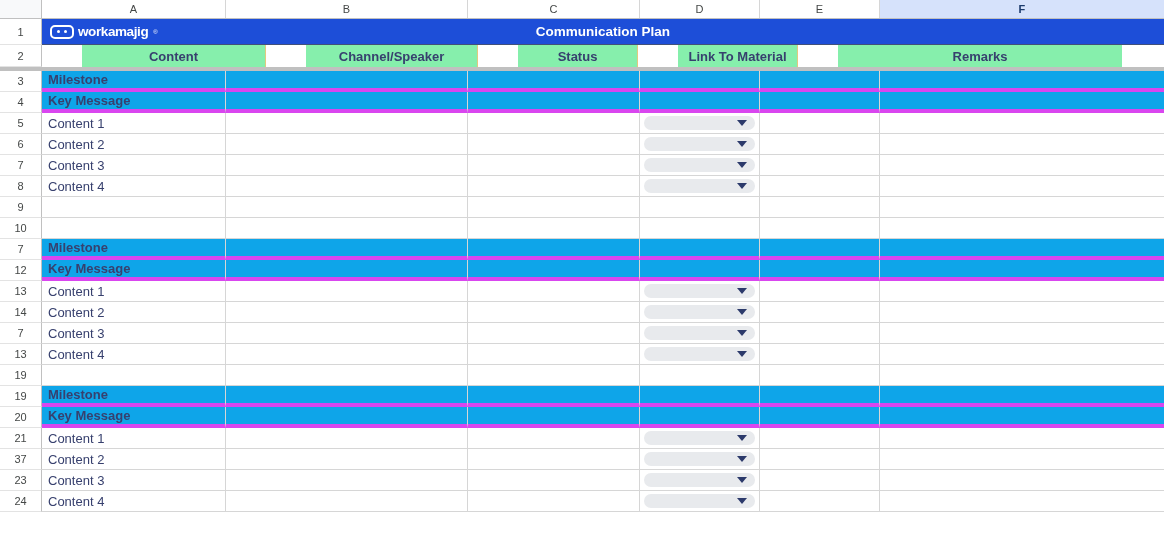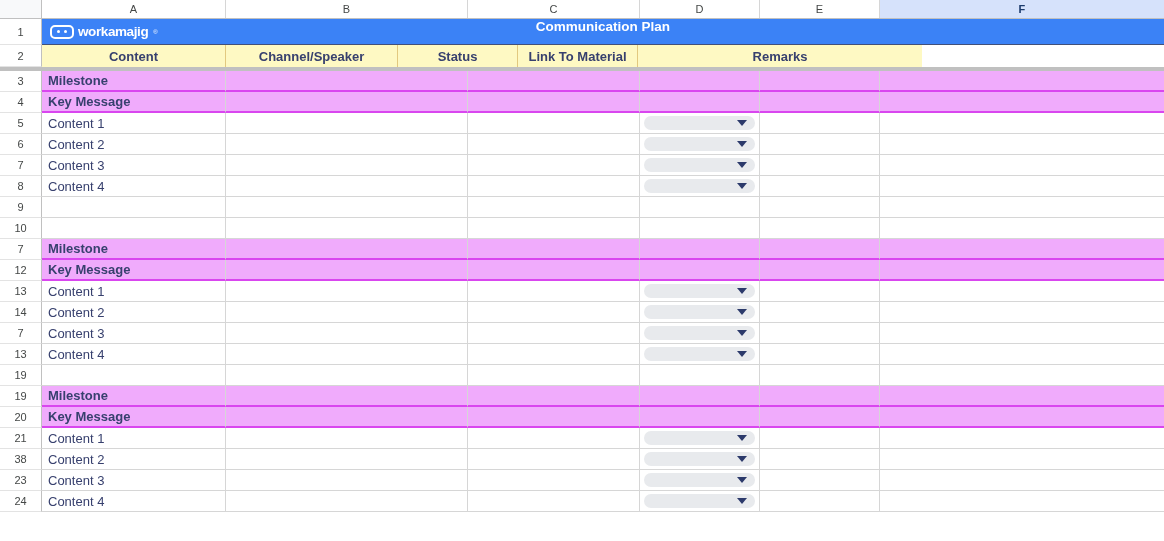"workamajig" .banner { align-items: none -> center; background: #3b82f6 -> #1d4ed8 }
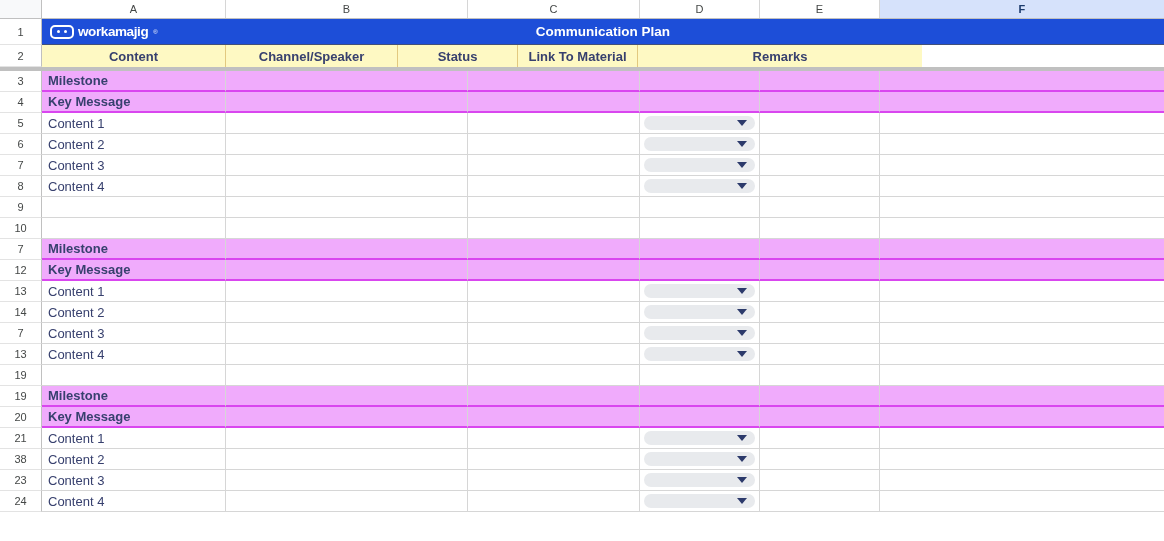"Content" .hdr-cell { background: #fef9c3 -> #86efac; margin-left: none -> 40px }
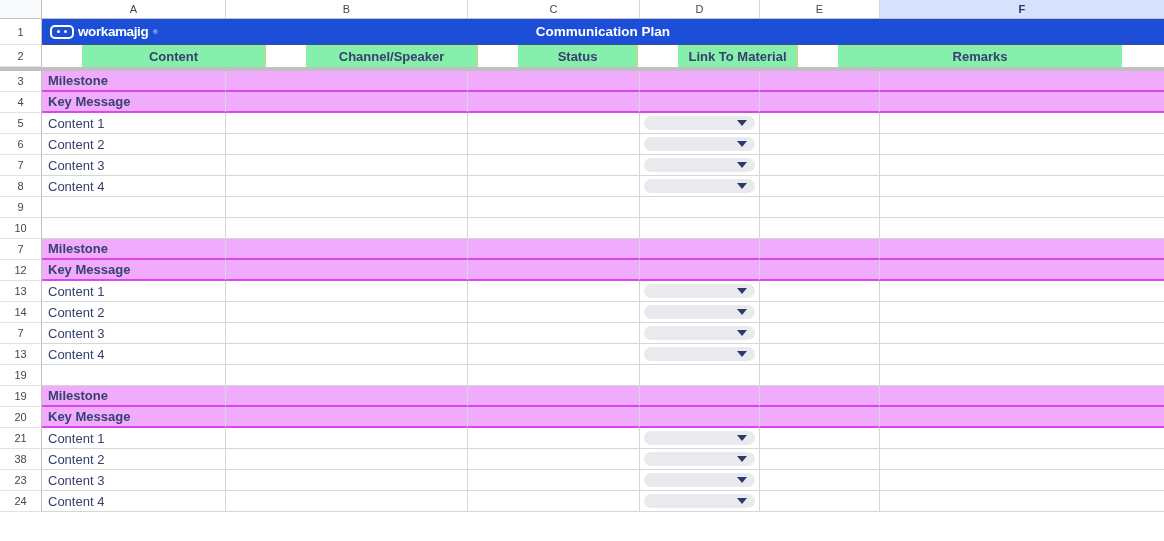"Milestone" .cell-blue { background: #f0abfc -> #0ea5e9; border-bottom: 2px solid #d946ef -> 4px solid #d946ef }
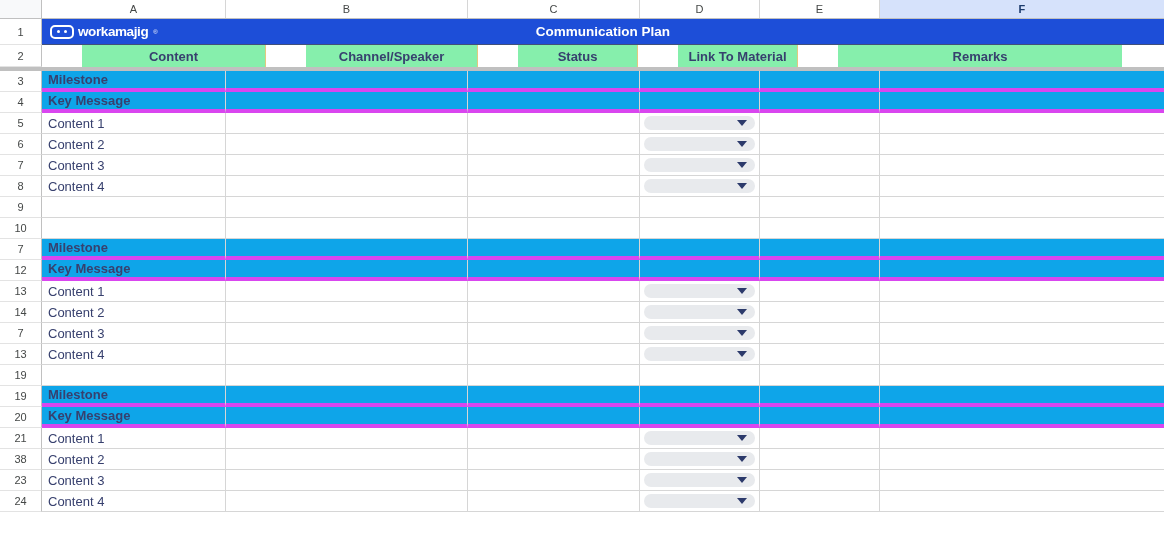"38" div.rownum { text: 38 -> 37 }
